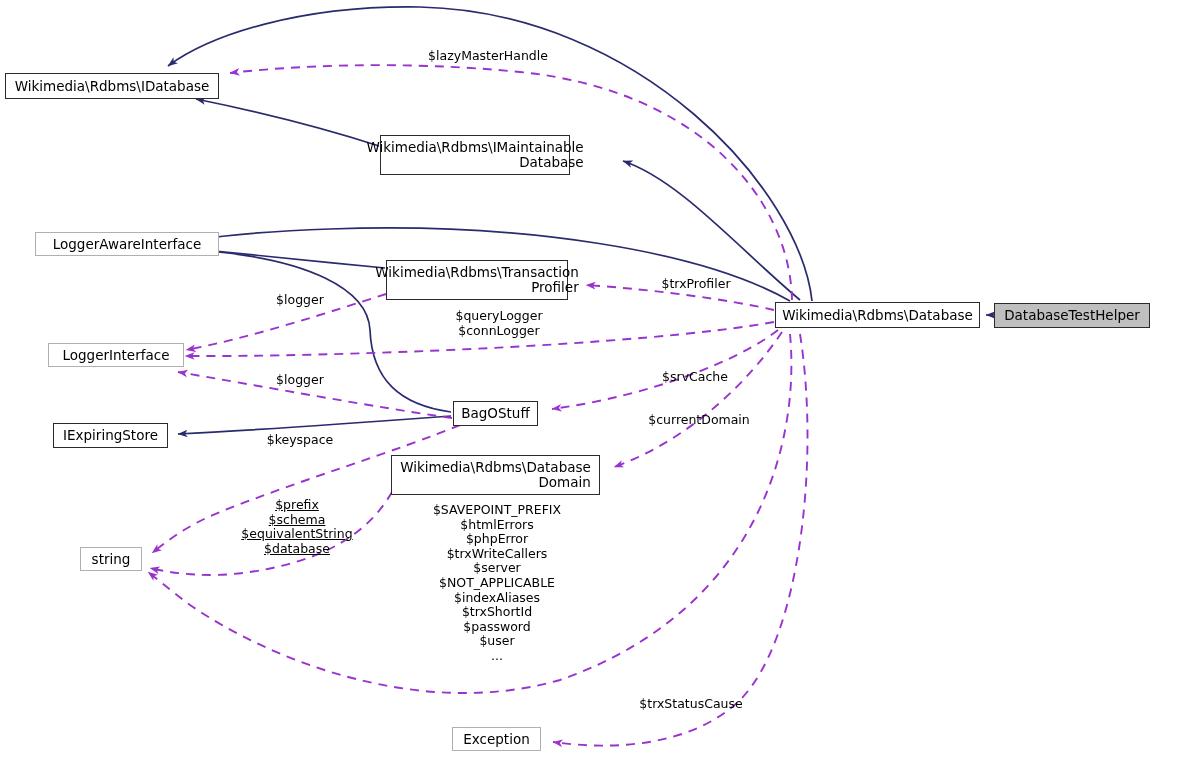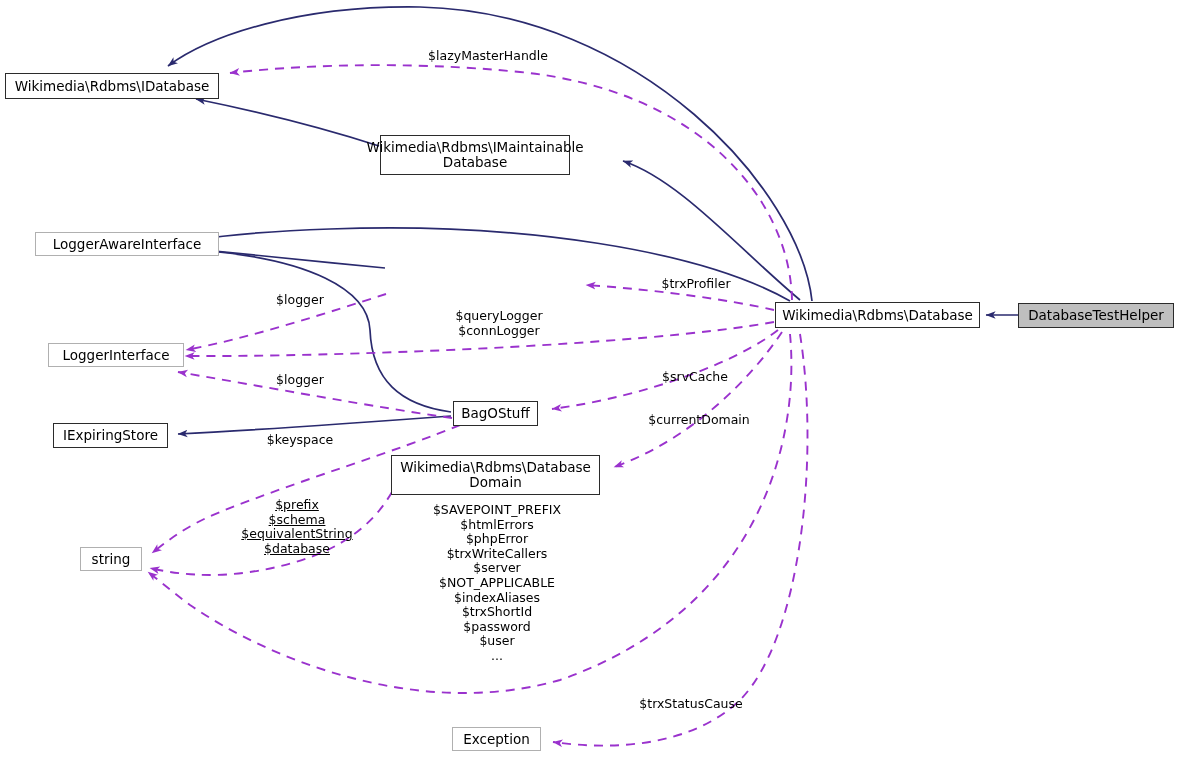"Wikimedia\Rdbms\IDatabase" .node span { text-align: none -> right }
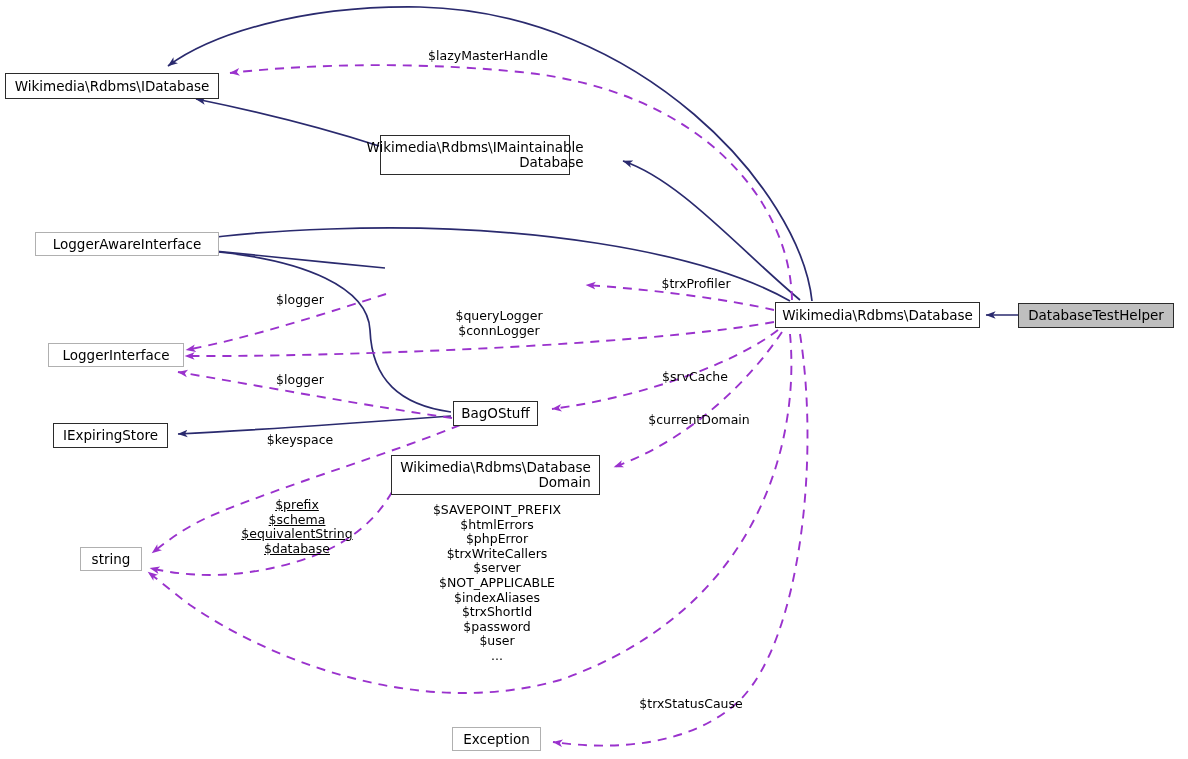"Wikimedia\Rdbms\Transaction" div.node { html: none -> <div> <span>Wikimedia\Rdbms\Transaction<br>Profiler</span> </div> }
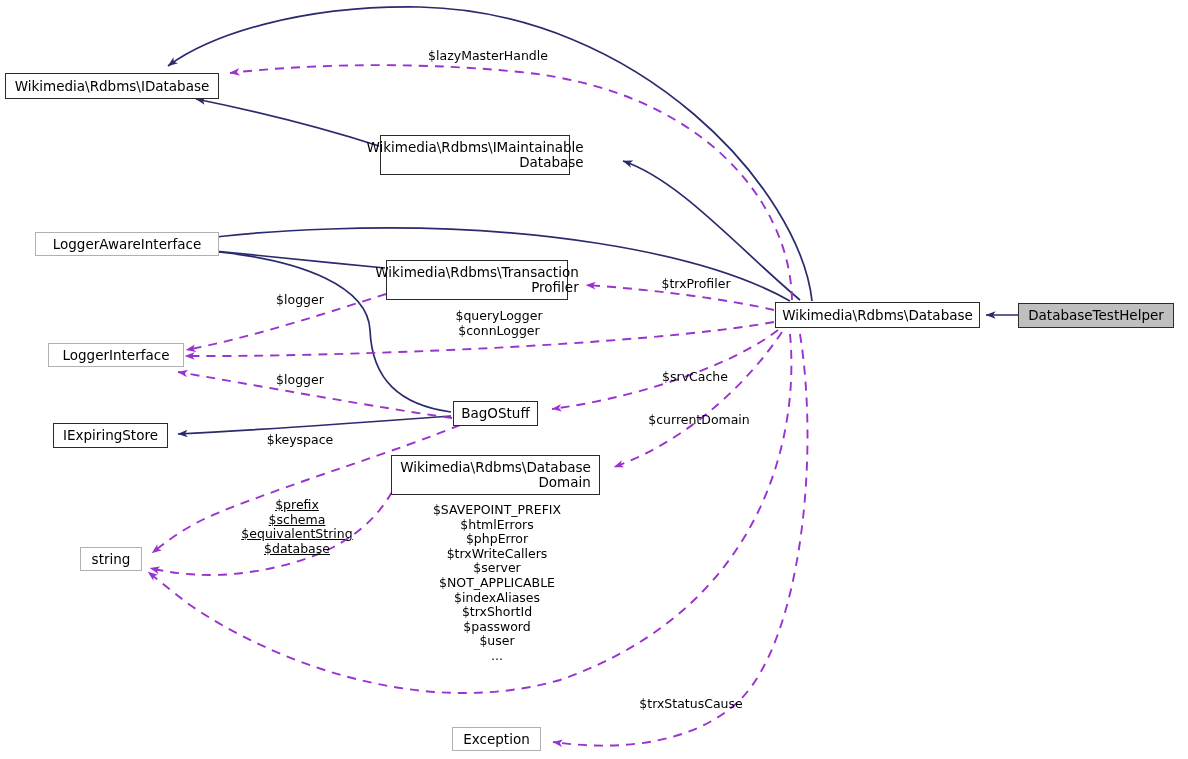"DatabaseTestHelper" div.node { left: 1018px -> 994px }
